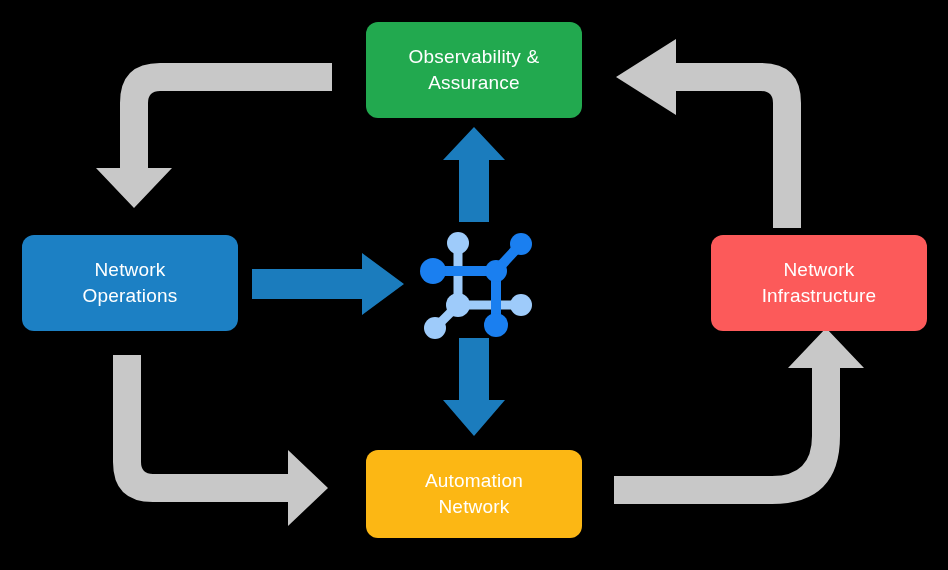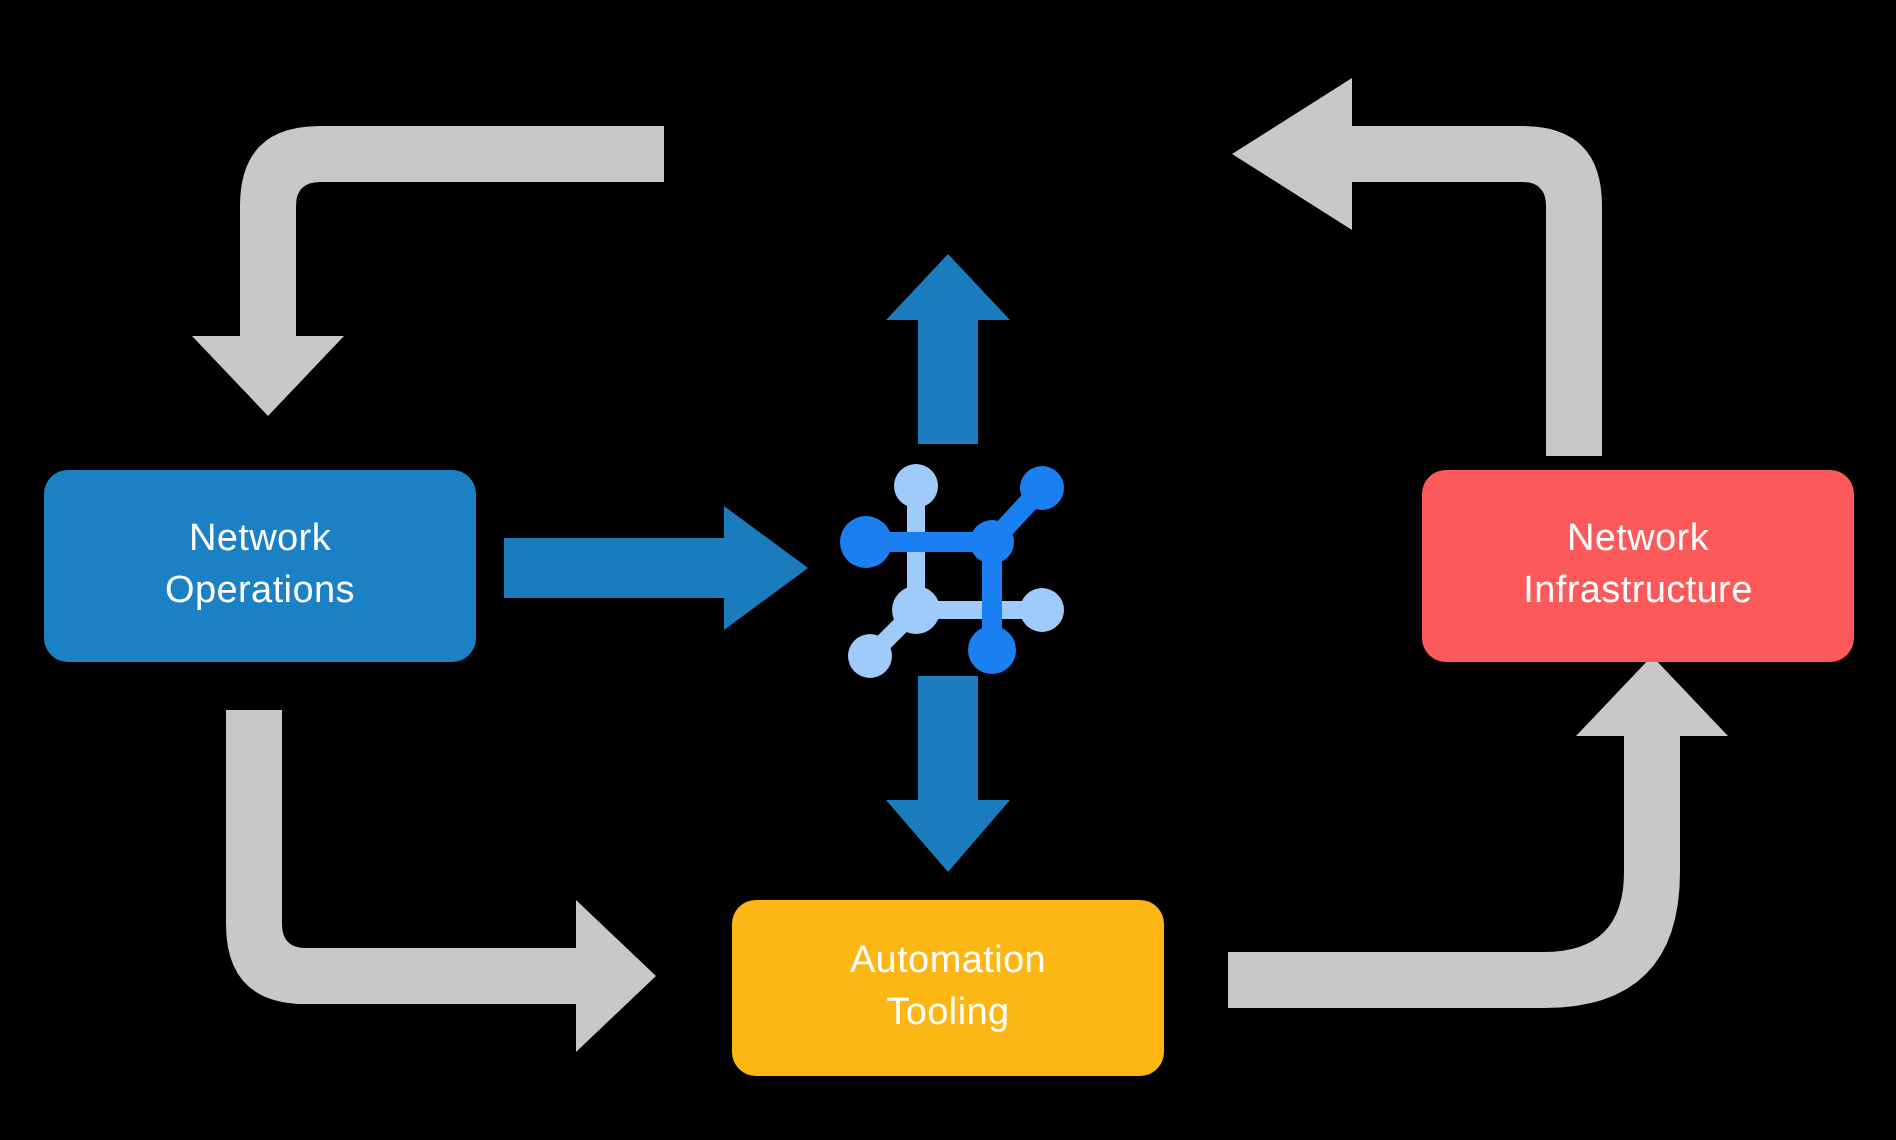"Observability &" div.node-box { html: none -> <div> <span>Observability &amp; Assurance</span> </div> }
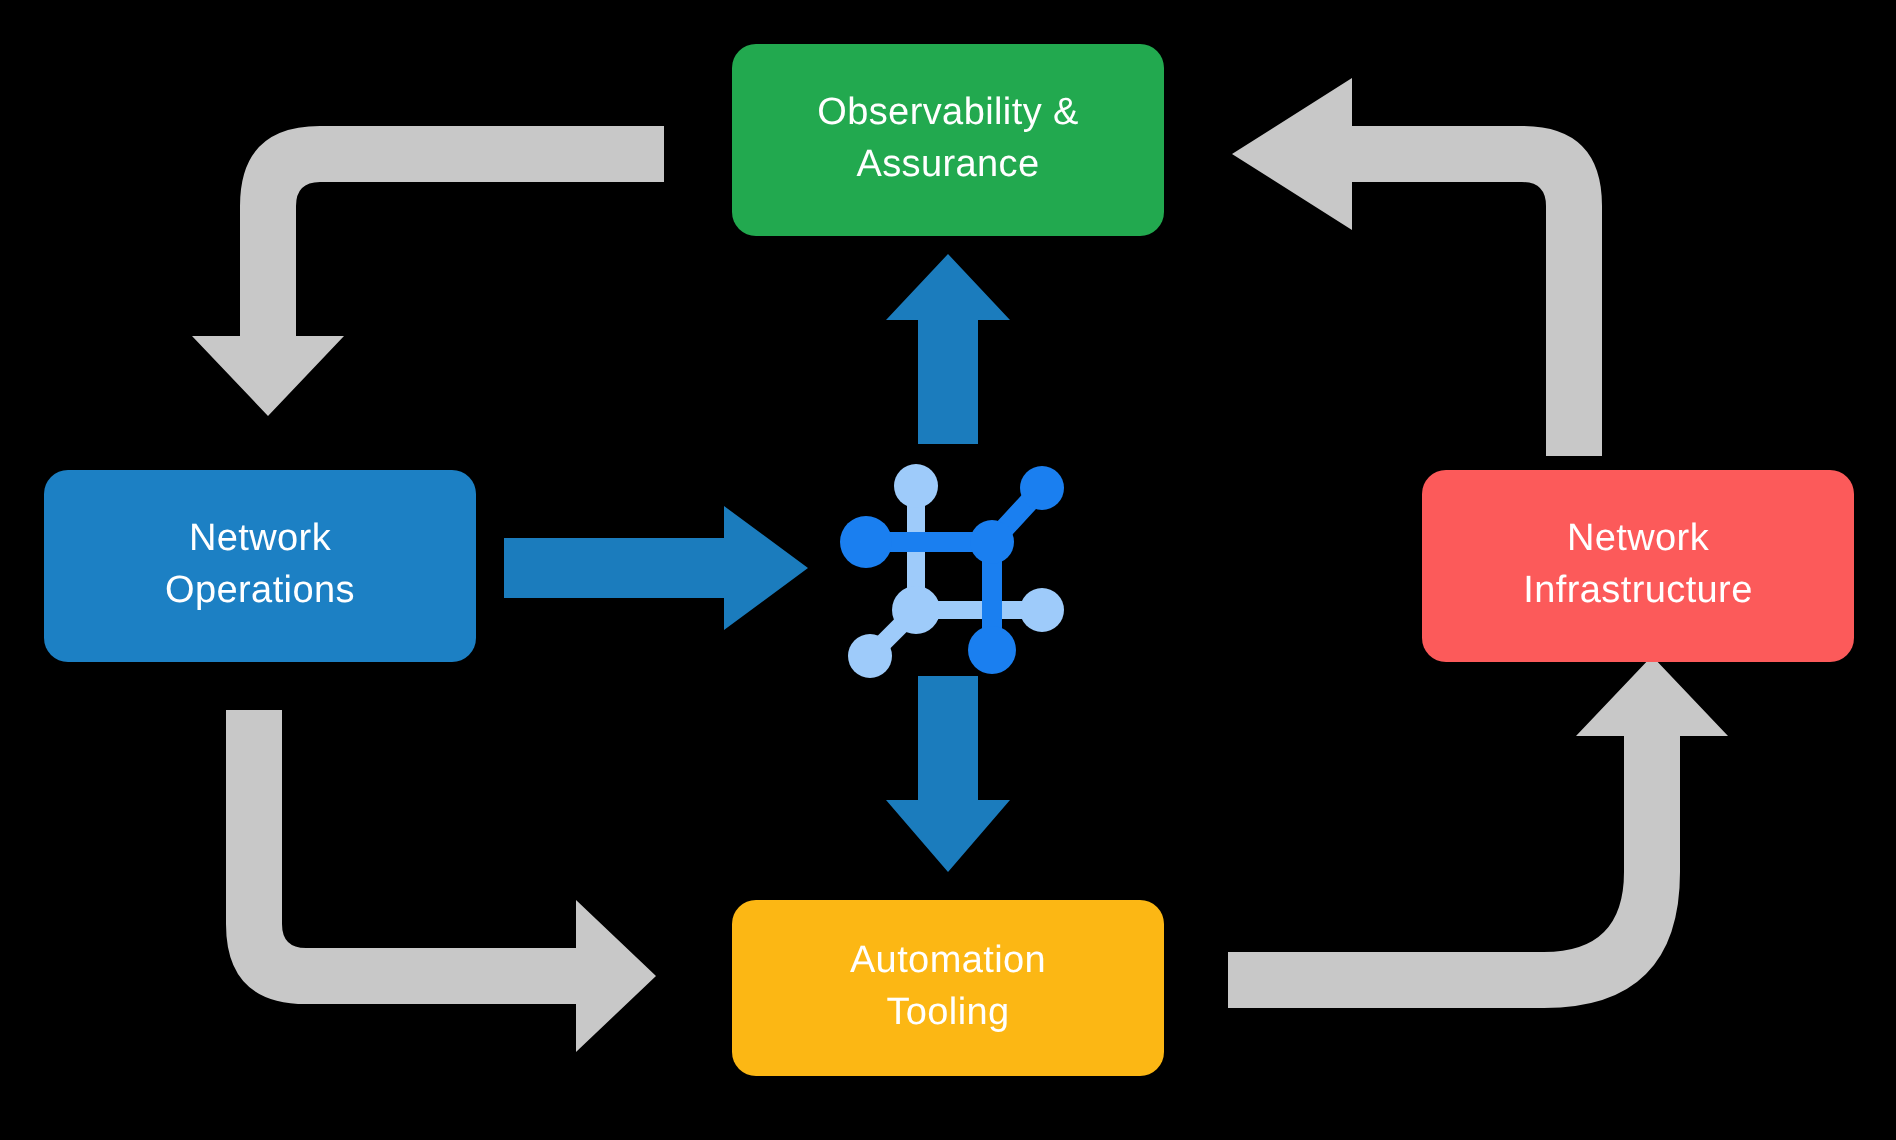"Automation" span { text: Tooling -> Network }
